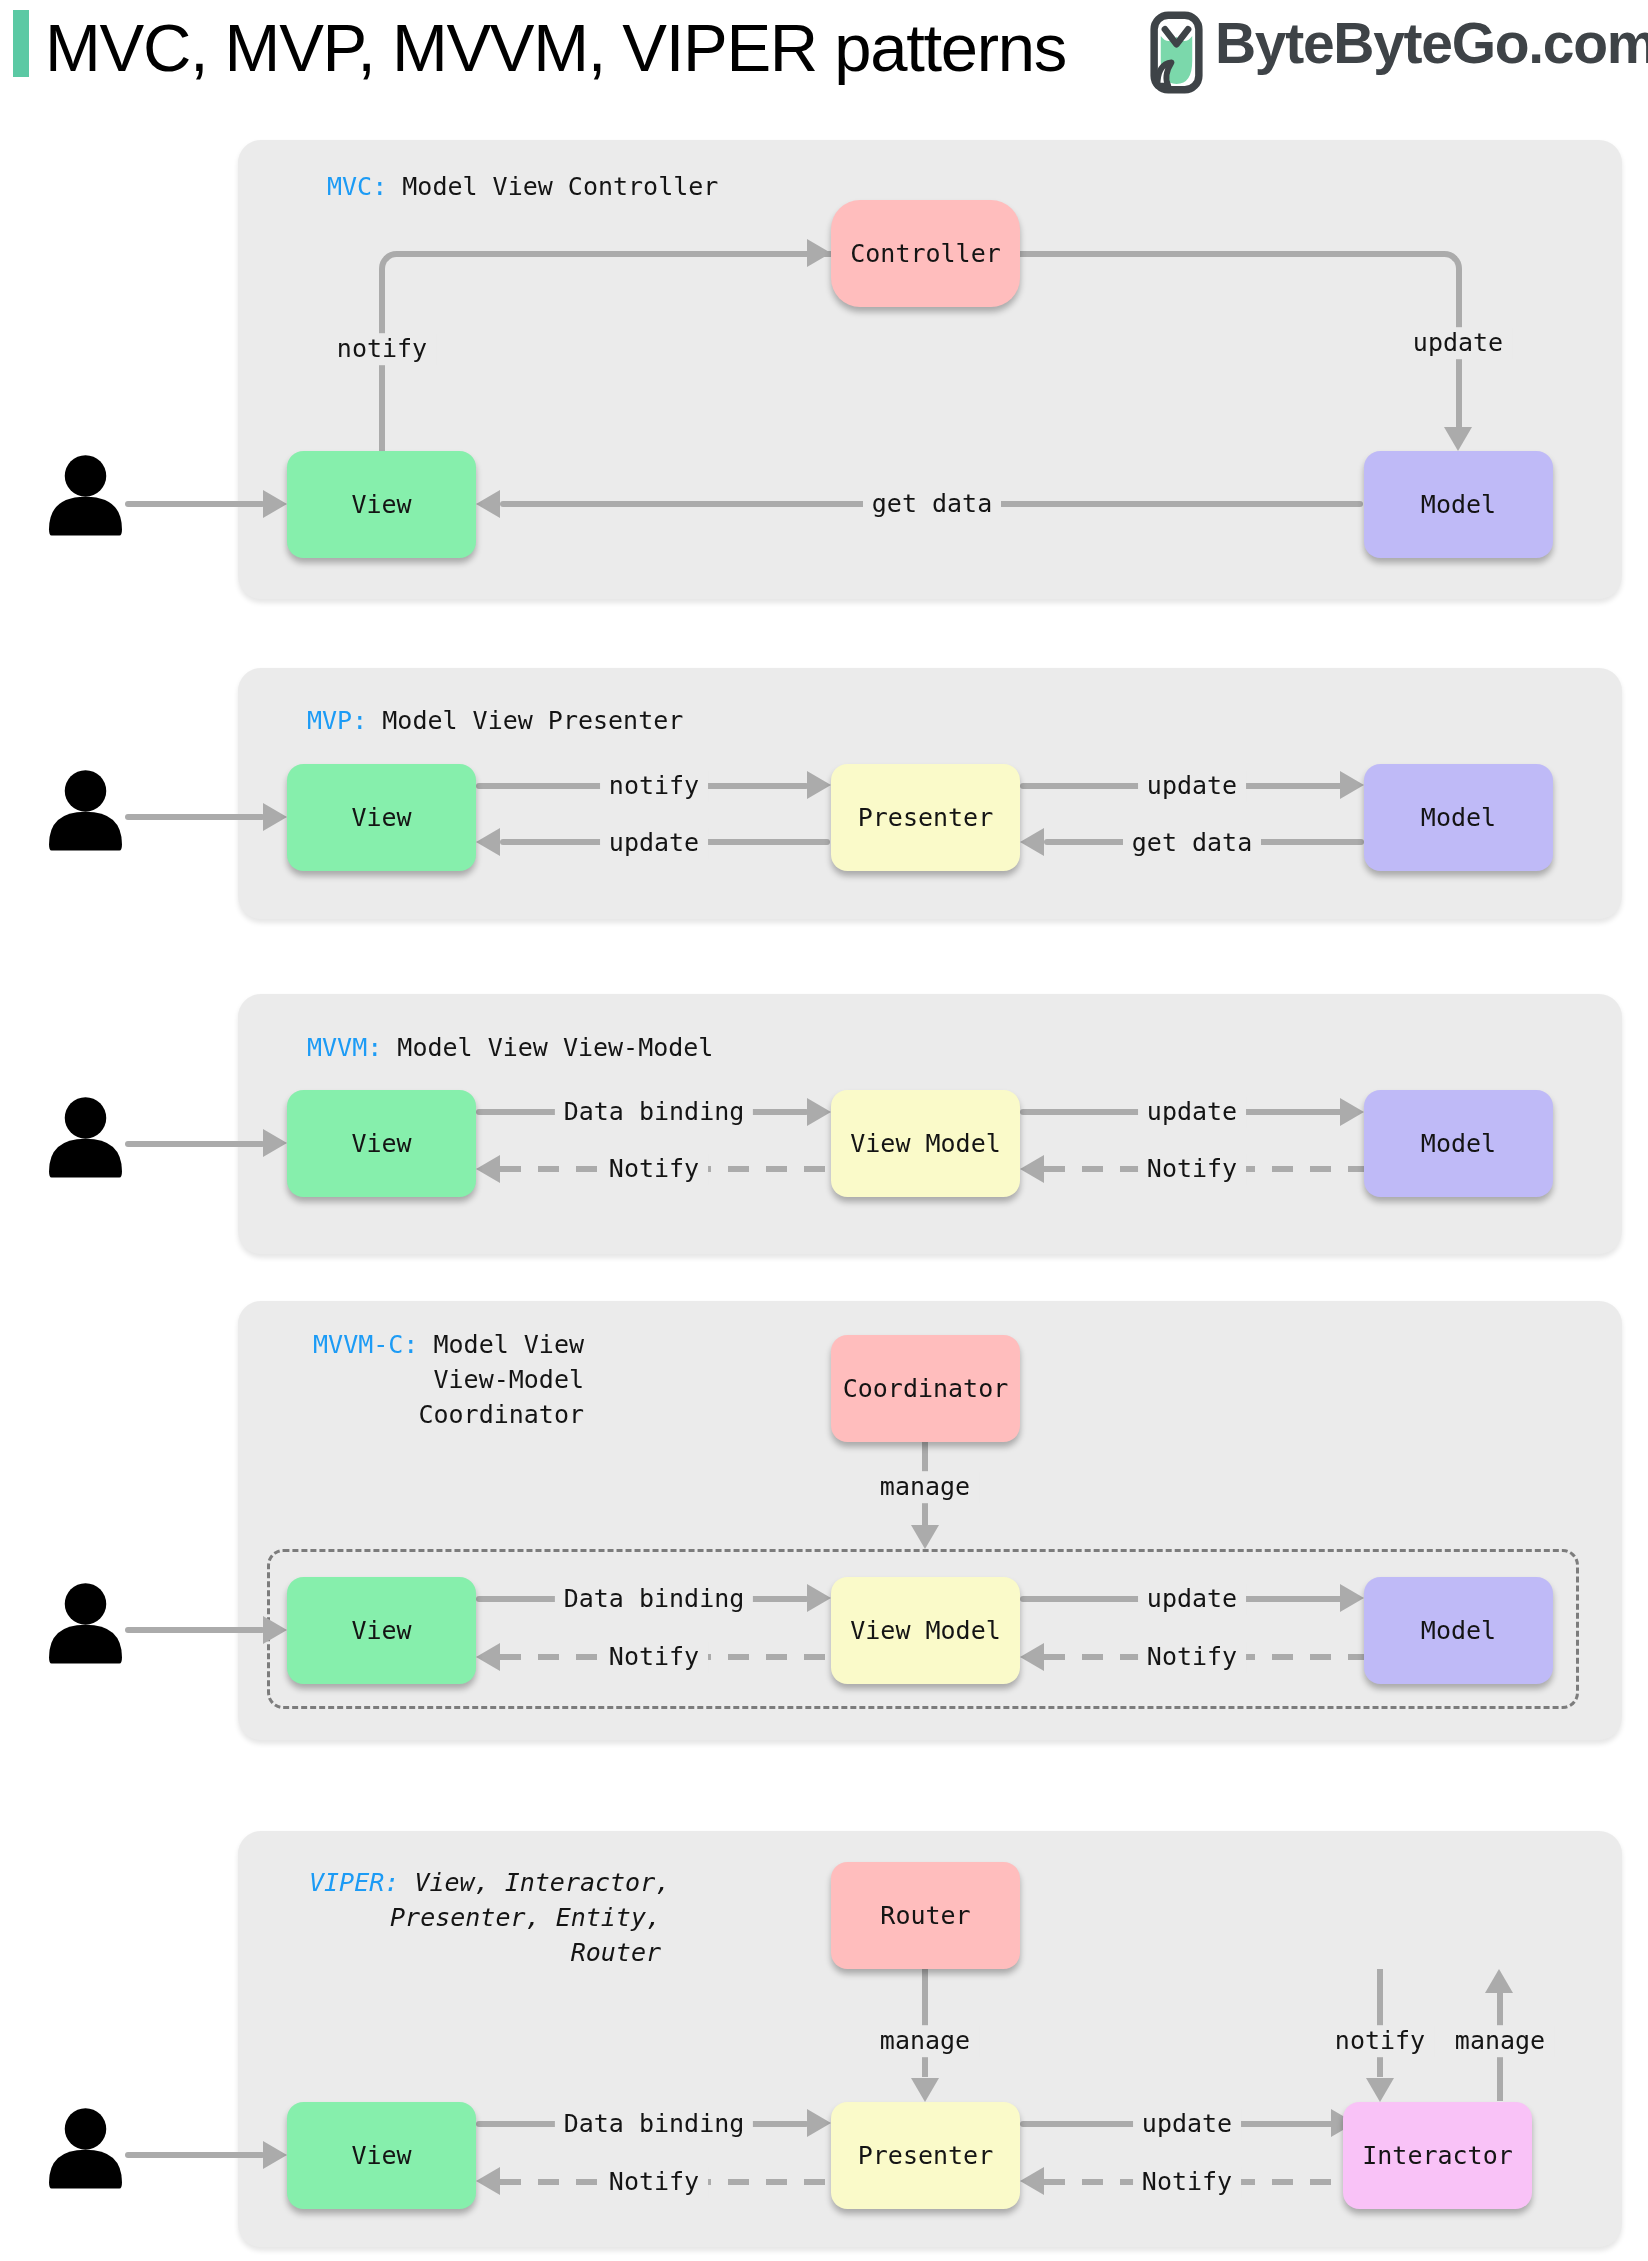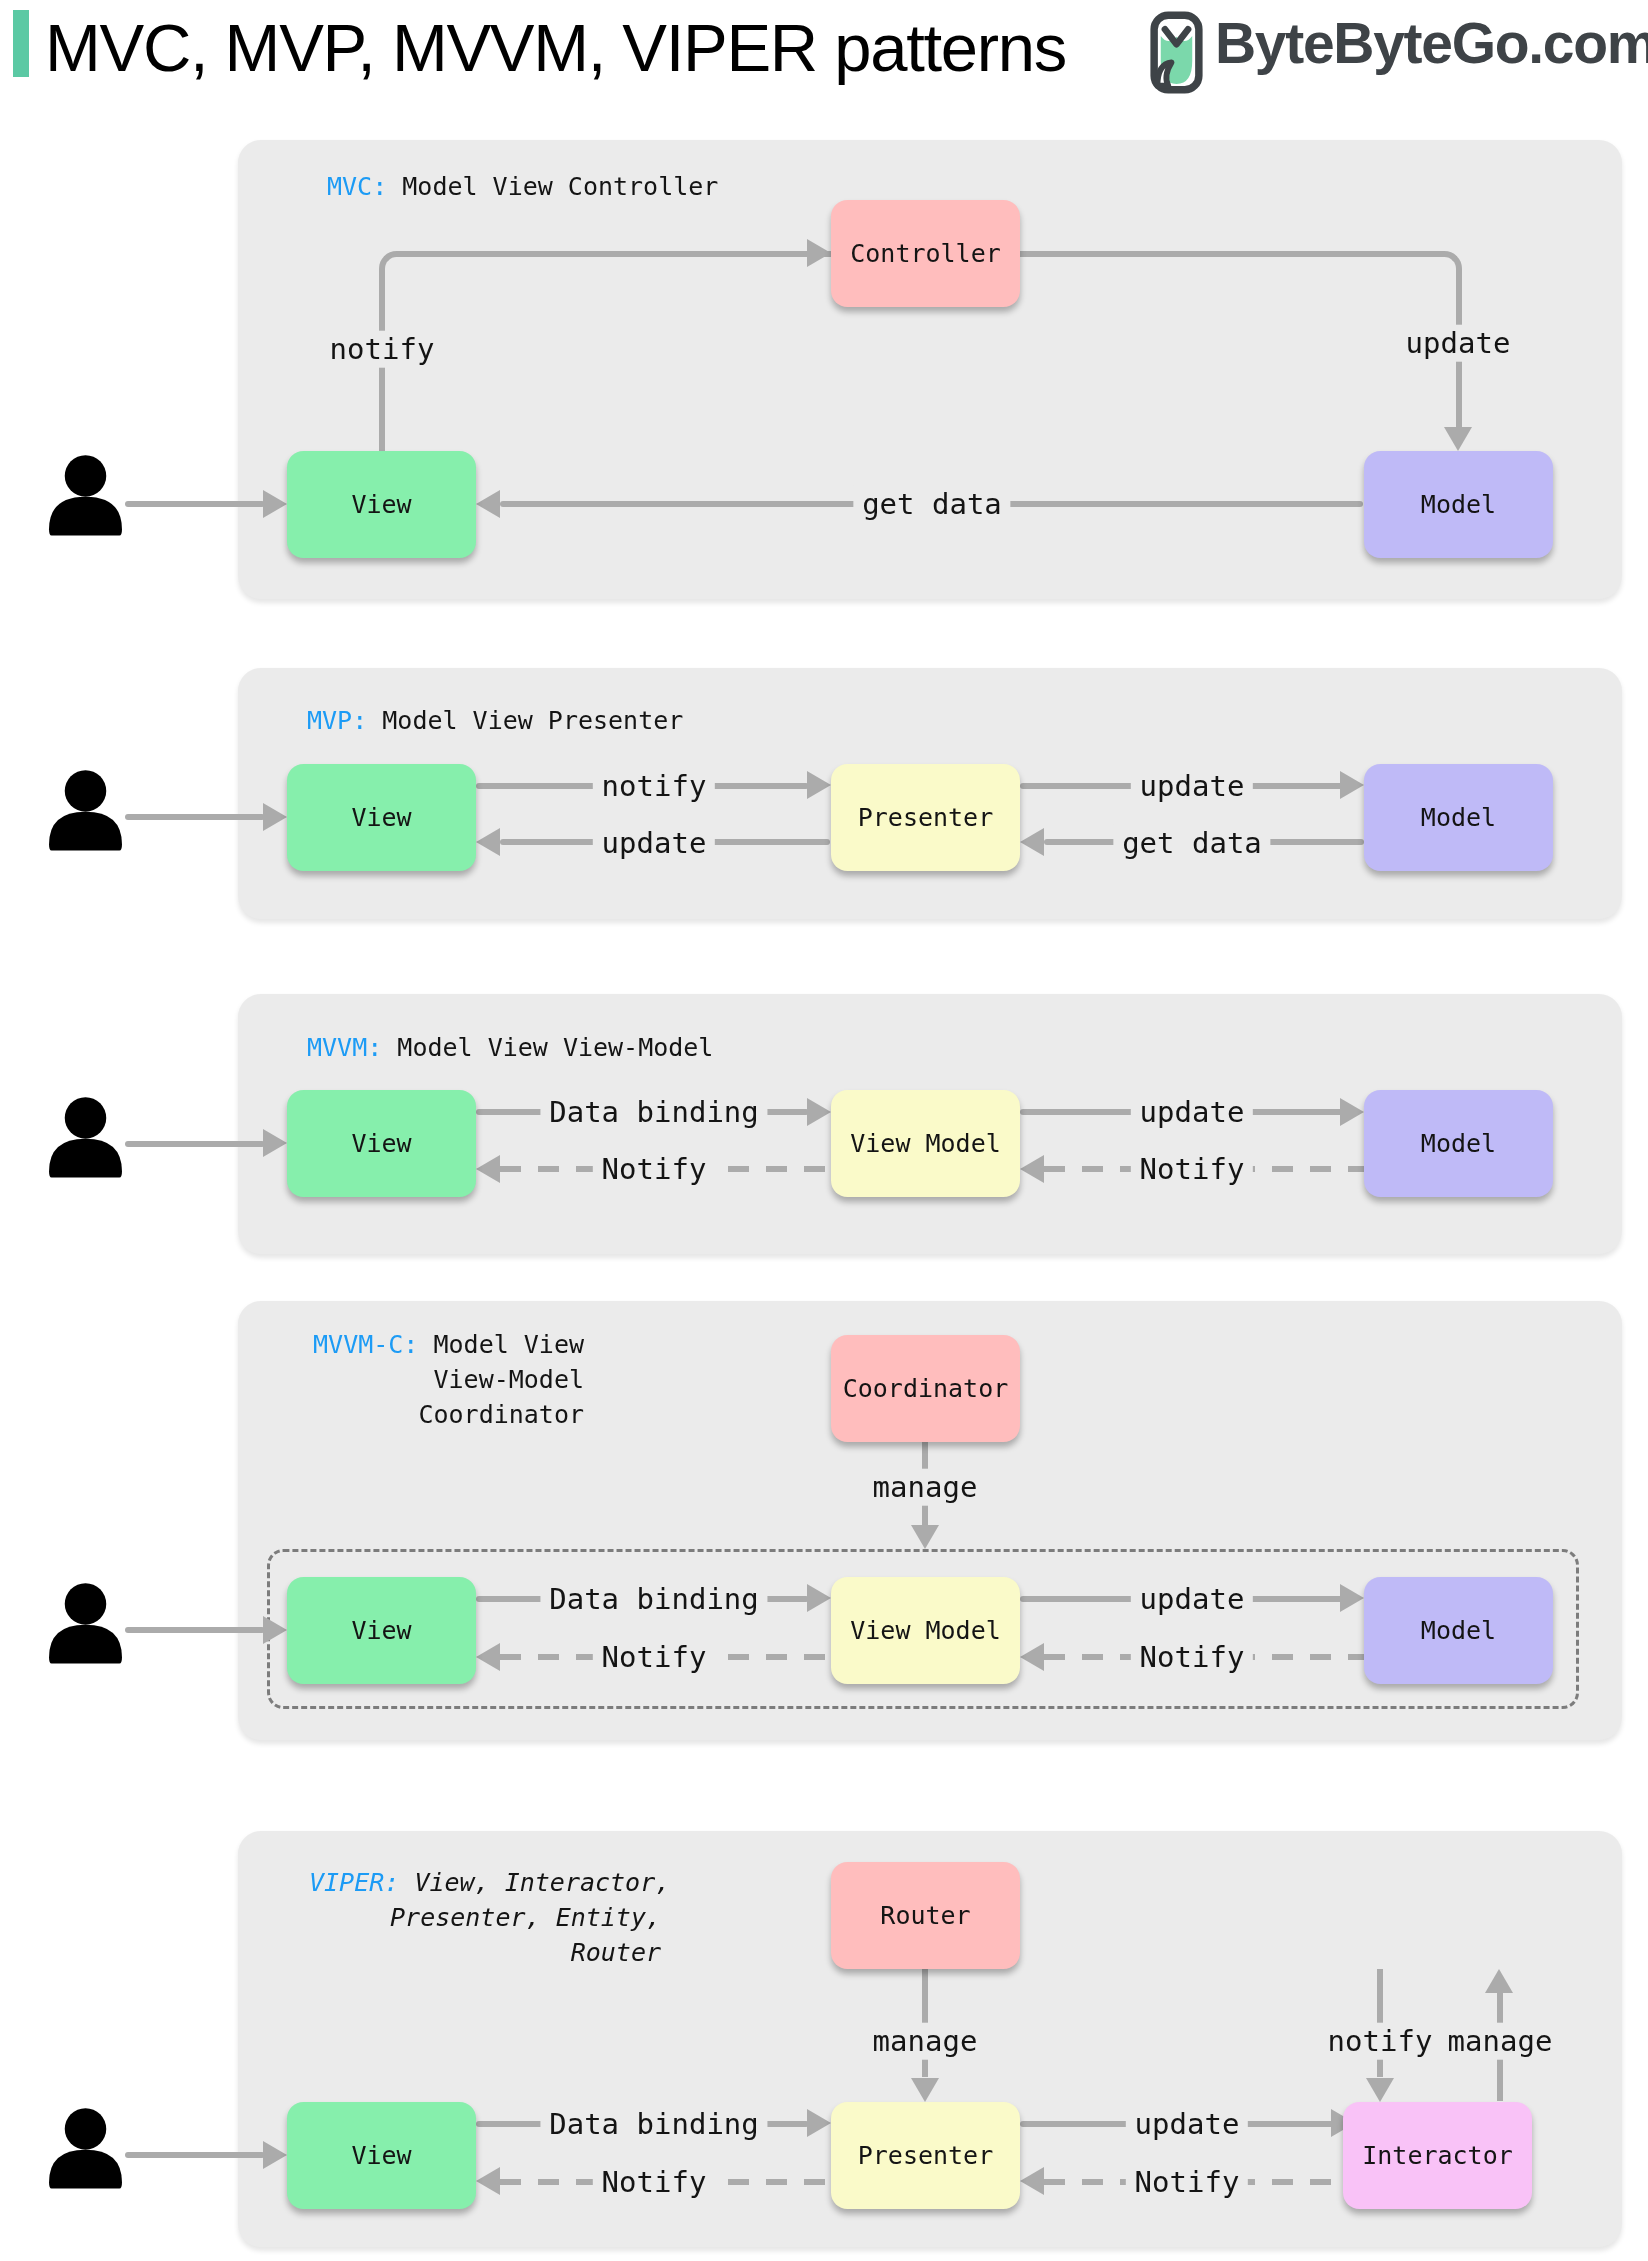"Controller" div.node { border-radius: none -> 29px }
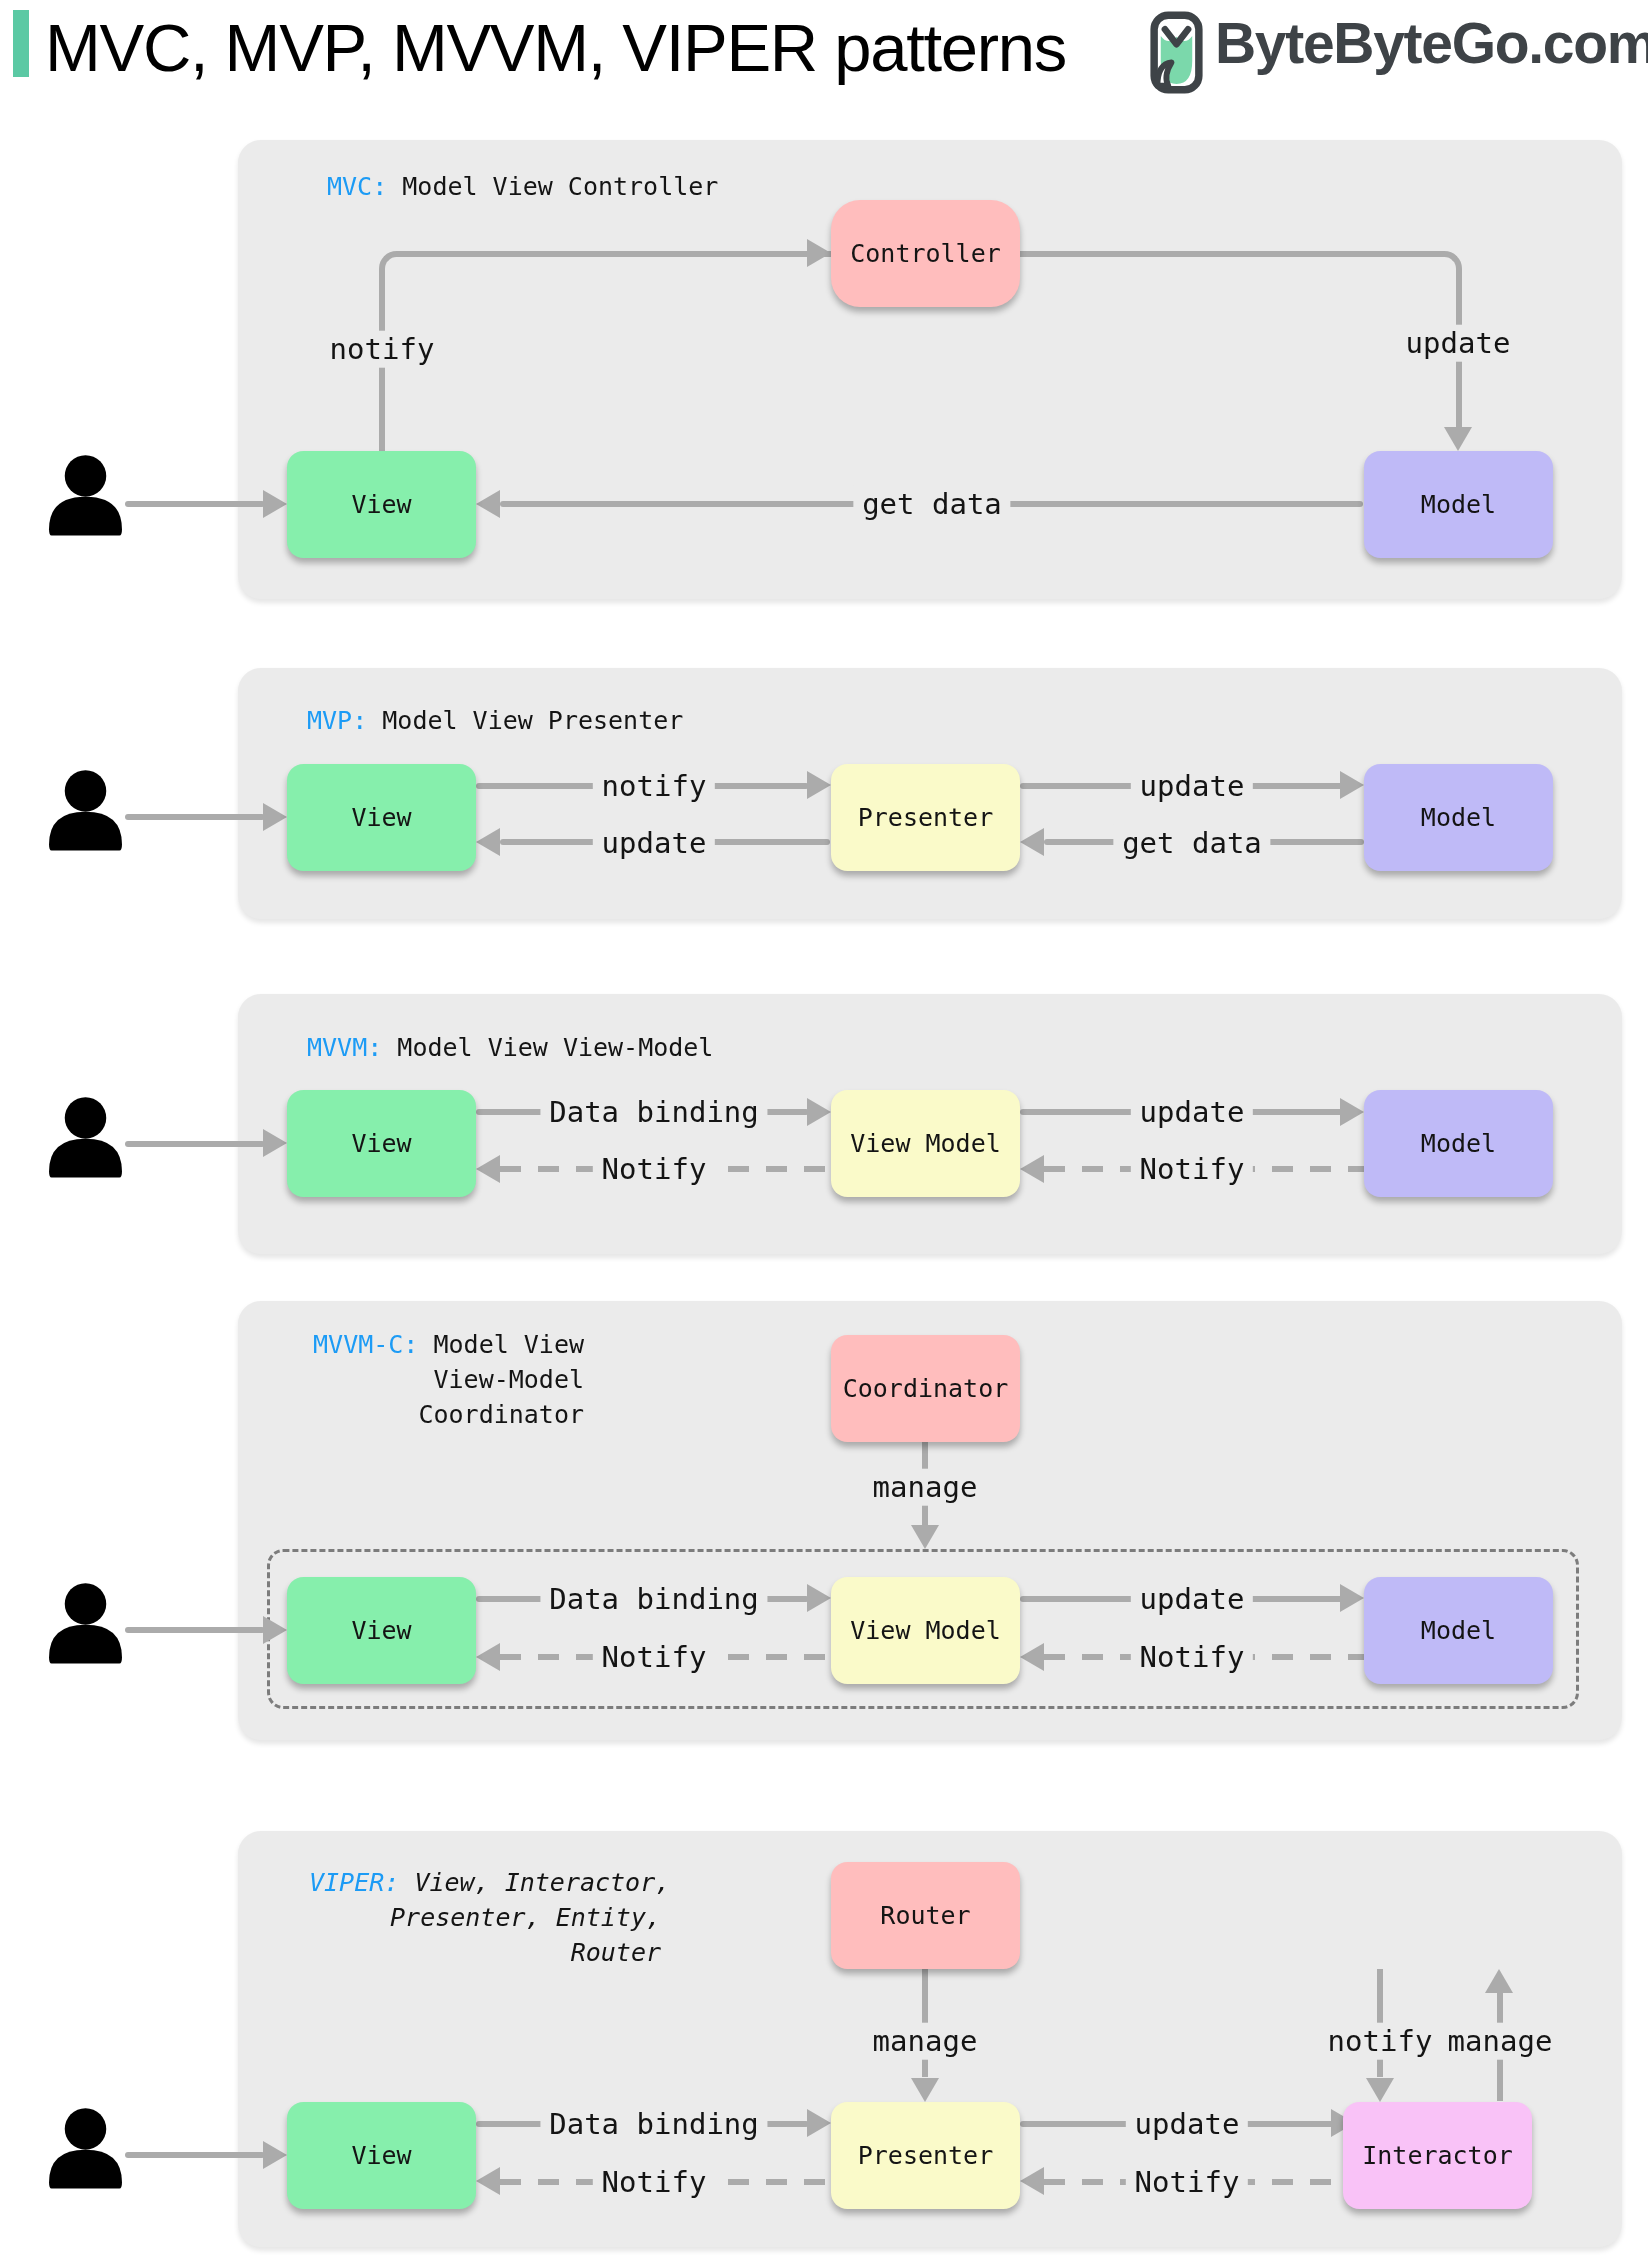"notify" .alabel { font-size: 29px -> 25px }
